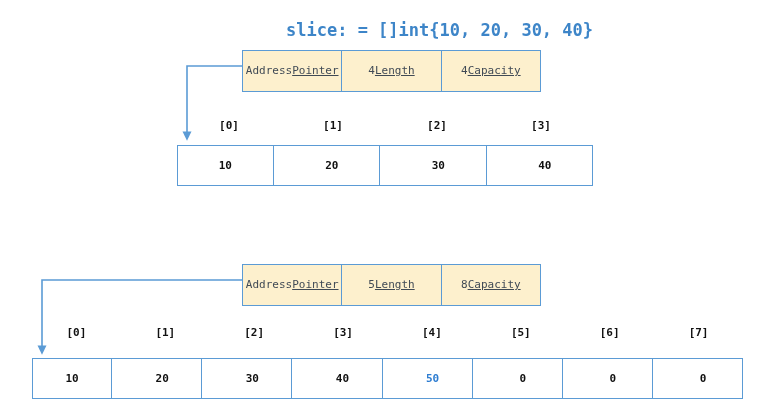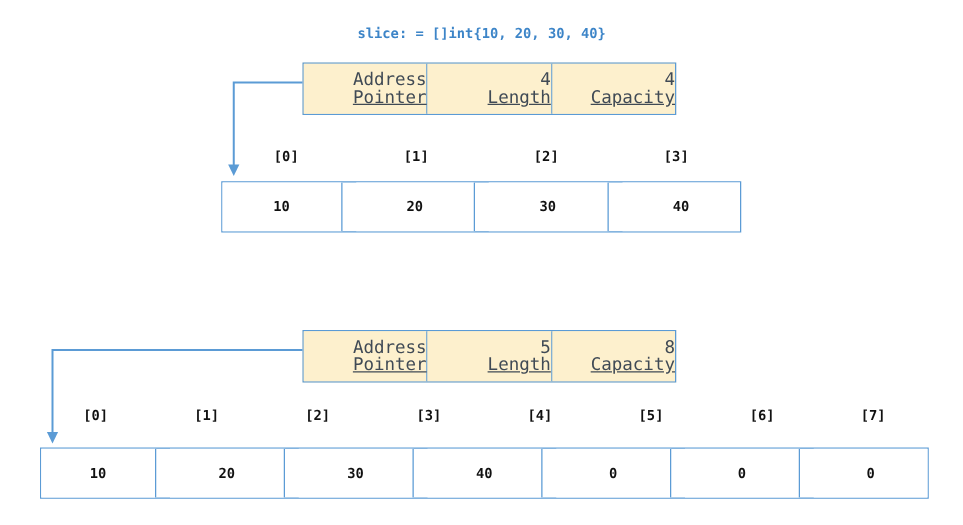"slice: = []int{10, 20, 30," .code-title { font-size: 11px -> 17px }
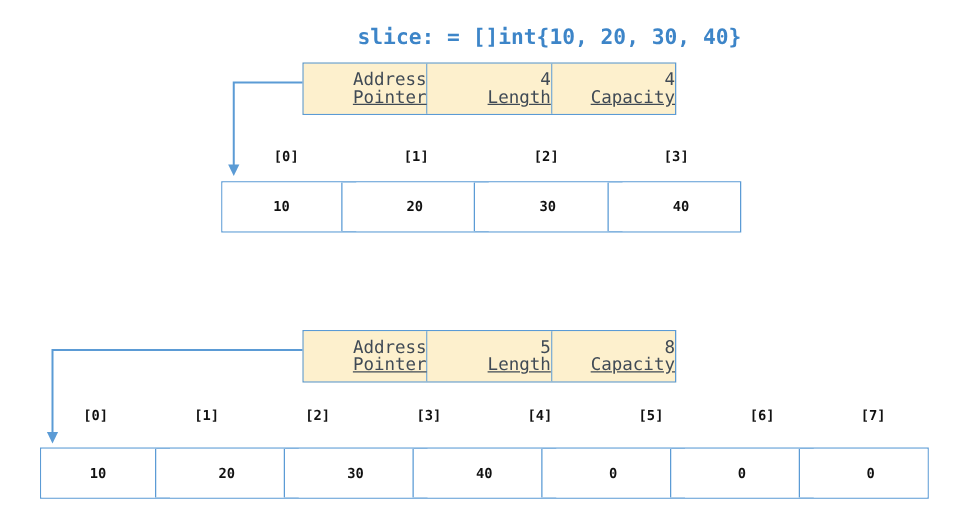"Address" .header-cell { align-items: flex-end -> center; flex-direction: column -> row; font-size: 14px -> 11px }
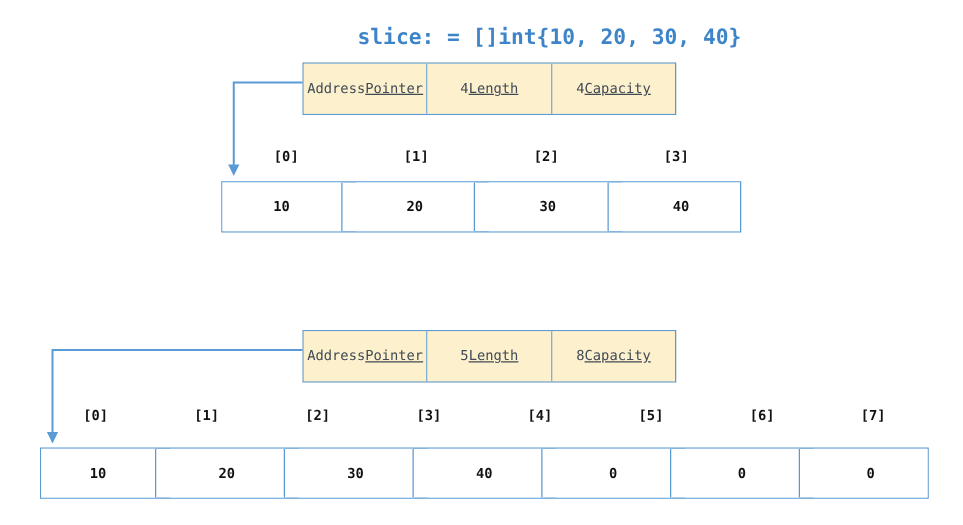"50" div.array-cell { html: none -> <div>50</div> }
